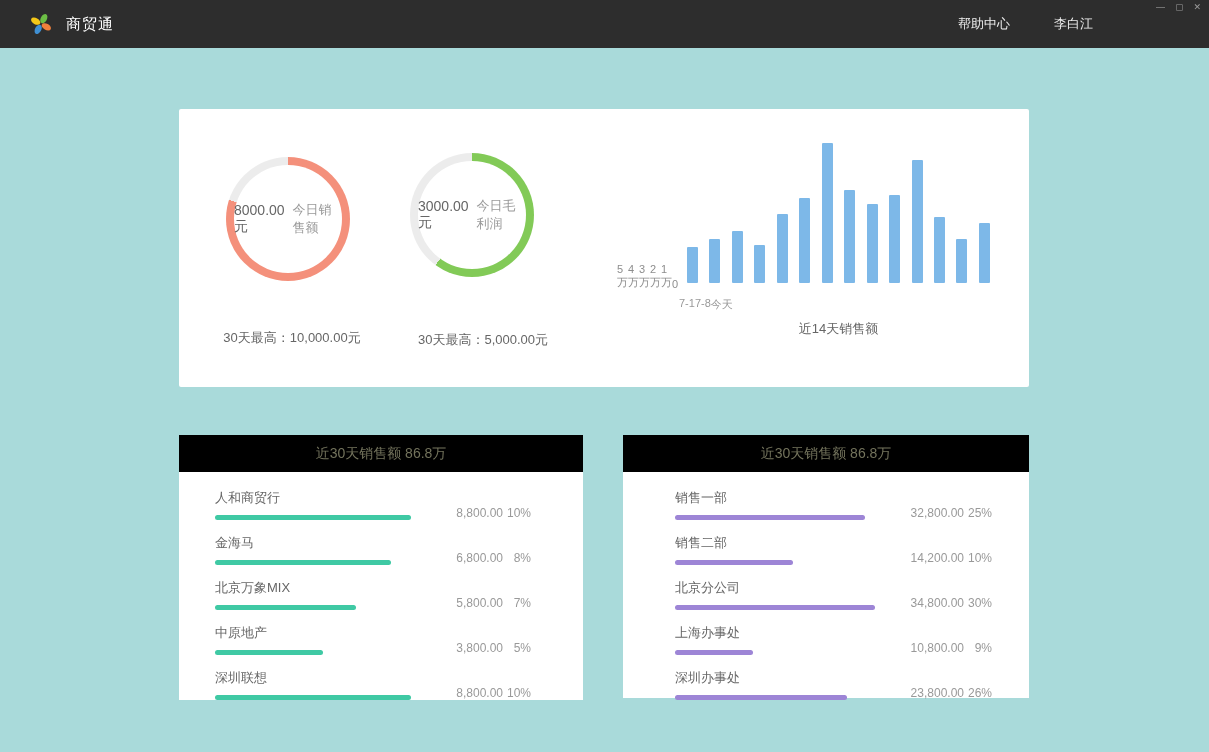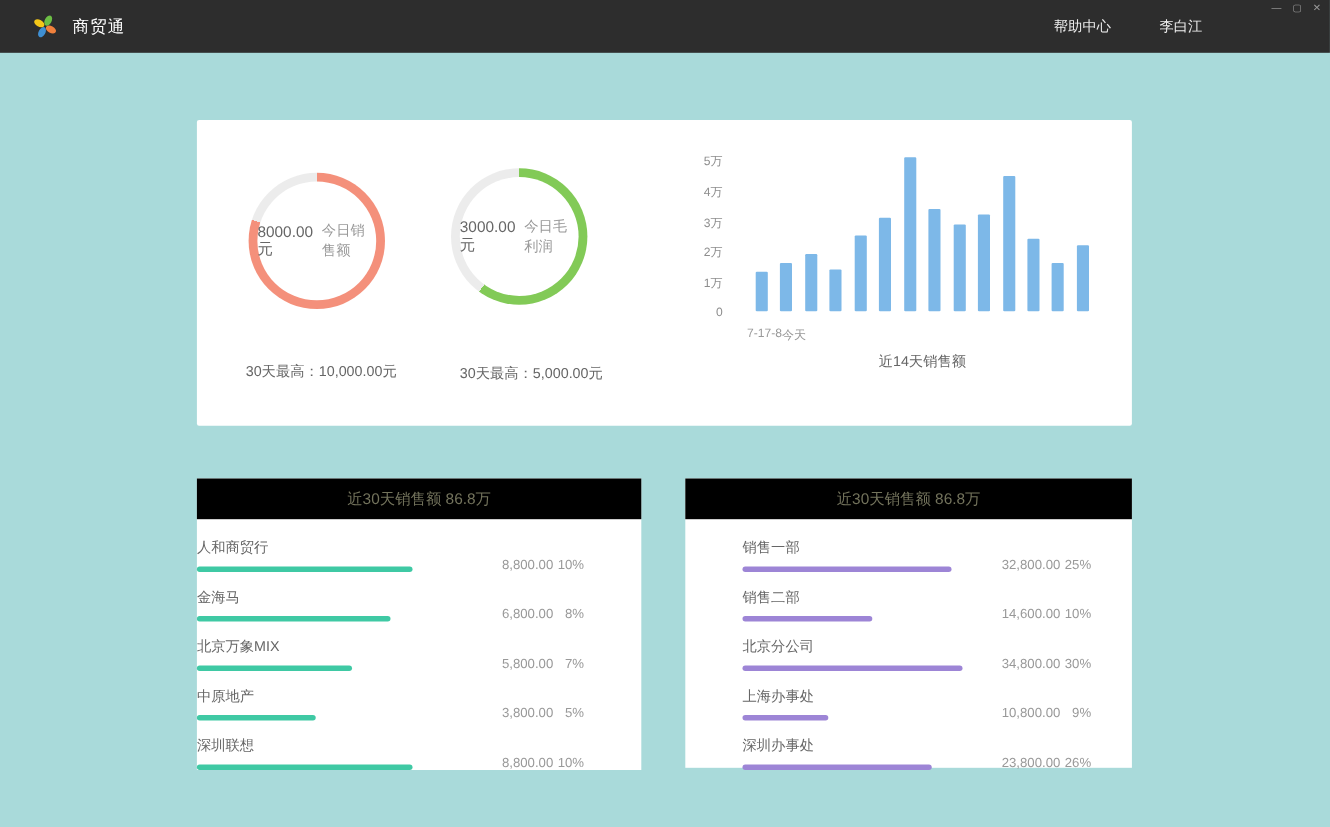"5万" .y-ticks { flex-direction: column -> row }
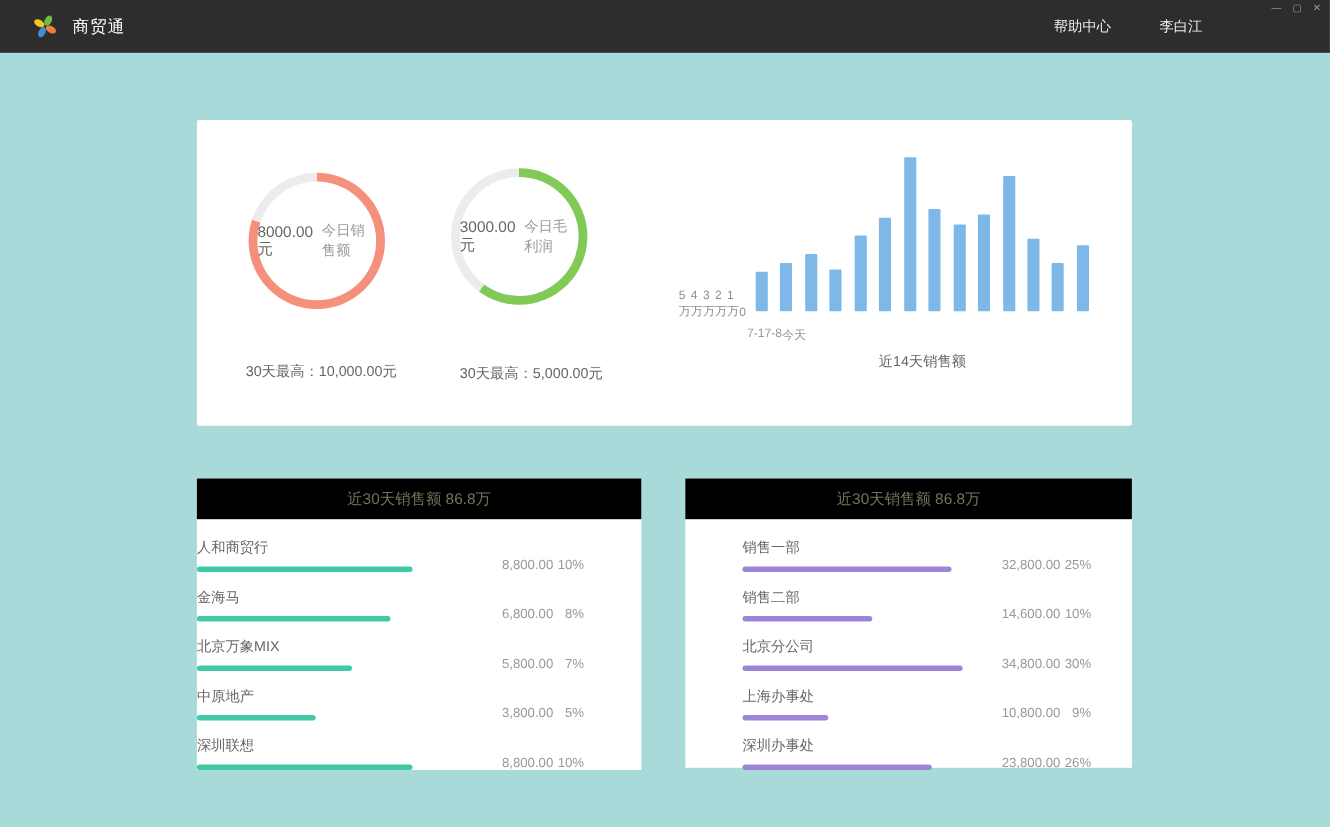"人和商贸行" #rank-0 .rank-rows { padding-left: none -> 36px }
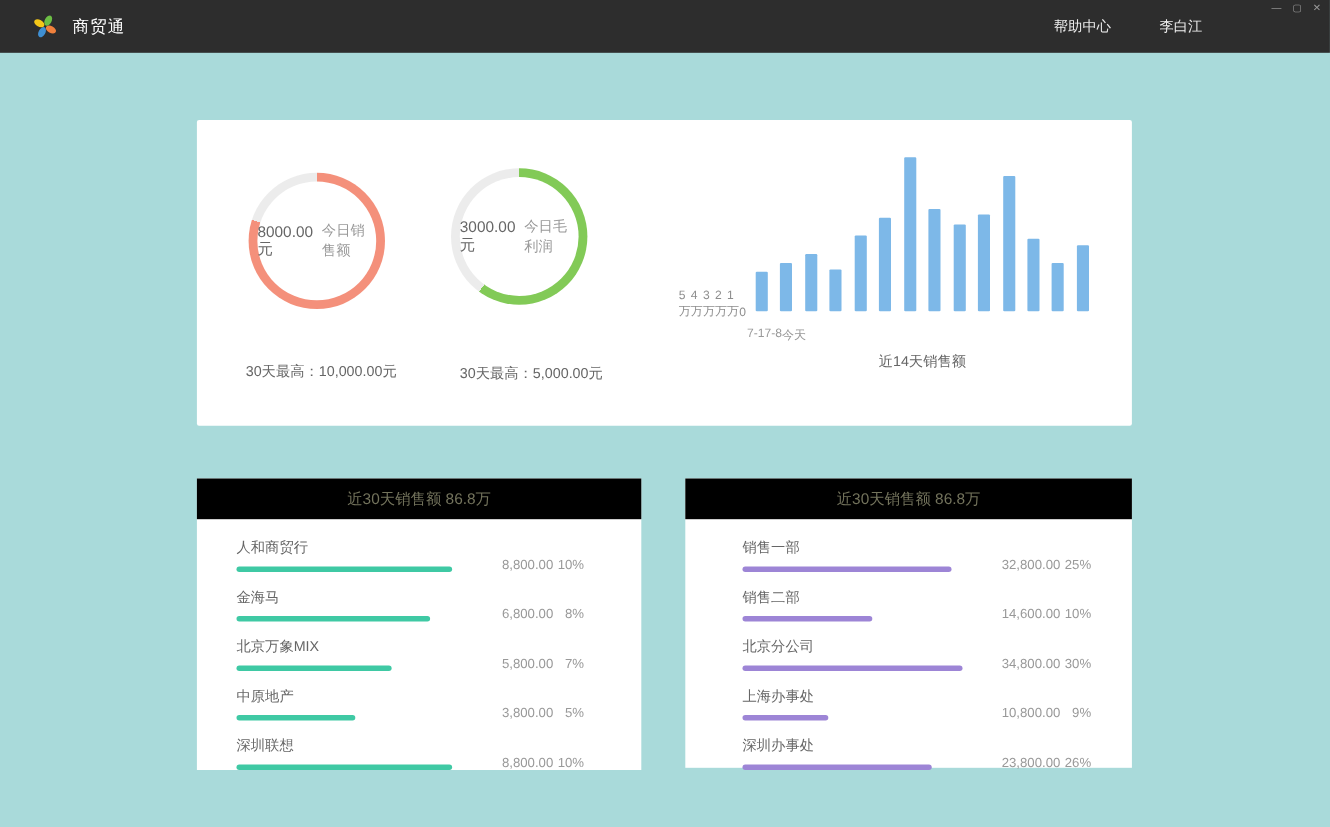"14,600.00" span { text: 14,600.00 -> 14,200.00 }
